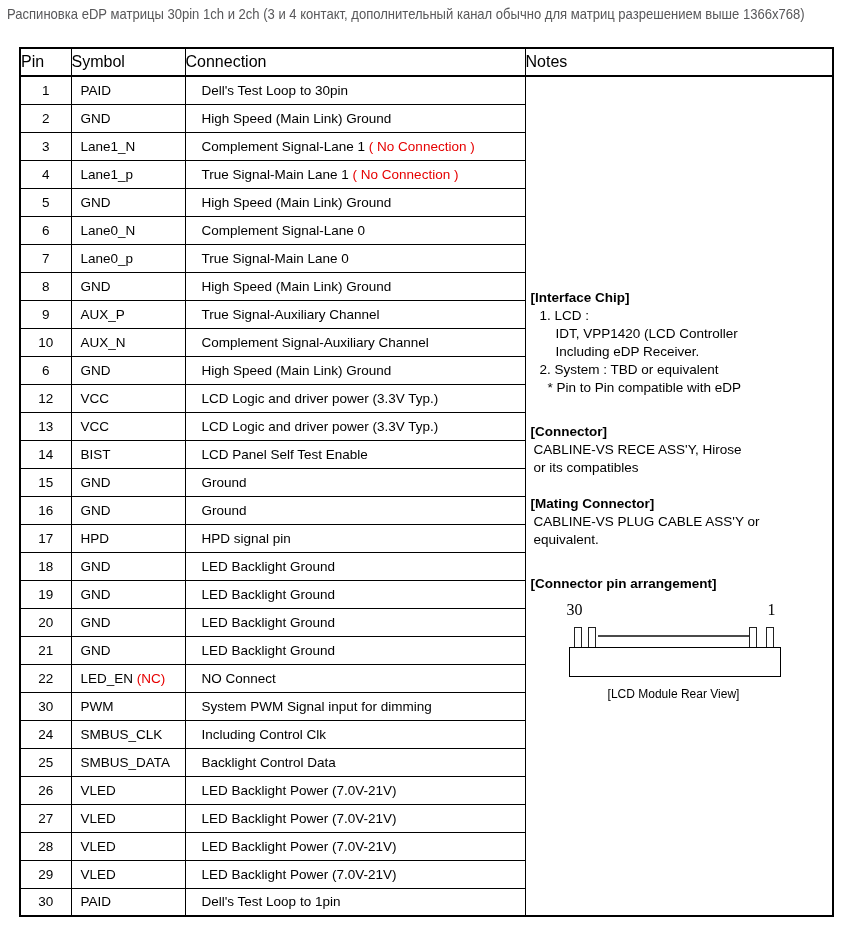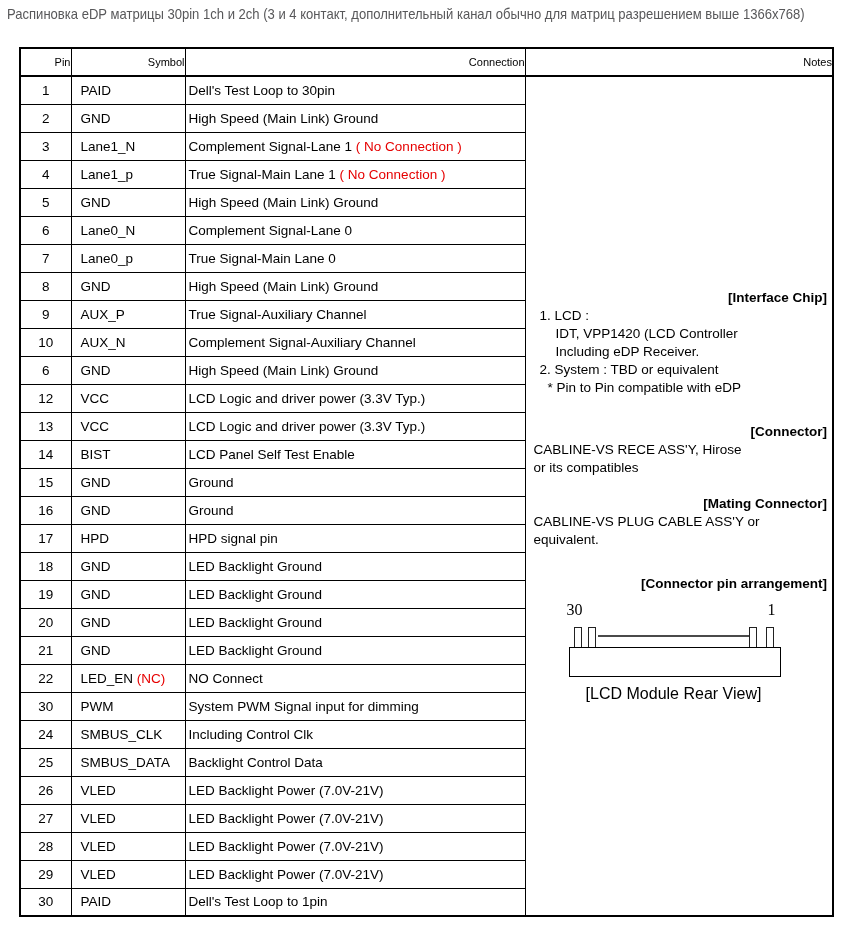"Pin" .pinout thead th { font-size: 11px -> 16px; text-align: right -> left }
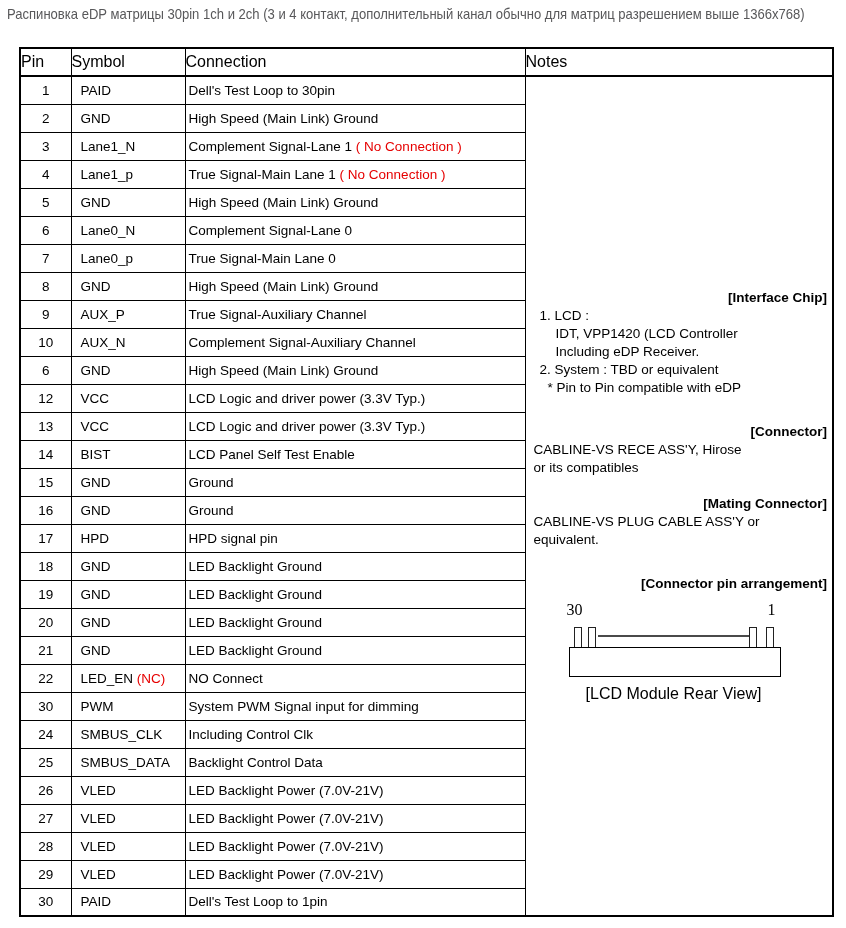"Dell's Test Loop to 30pin" td.desc-cell { padding-left: 3px -> 16px }
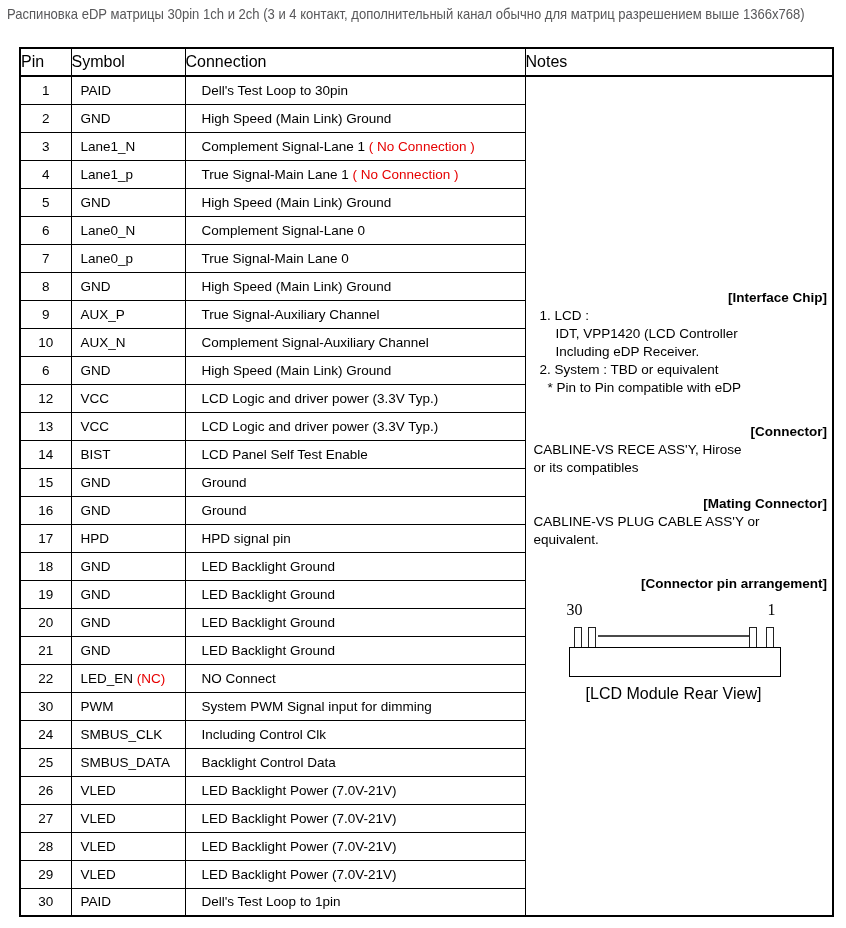"[Interface Chip]" .note-title { text-align: right -> none }
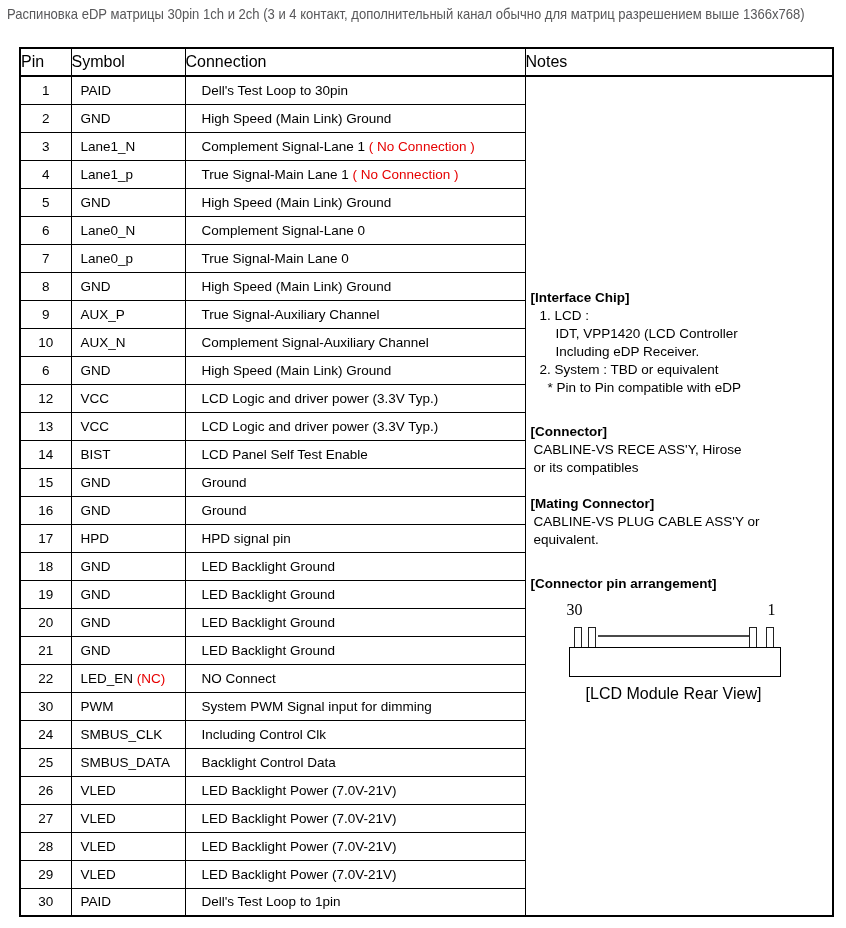"[LCD Module Rear View]" .dcaption { font-size: 16px -> 12px }
